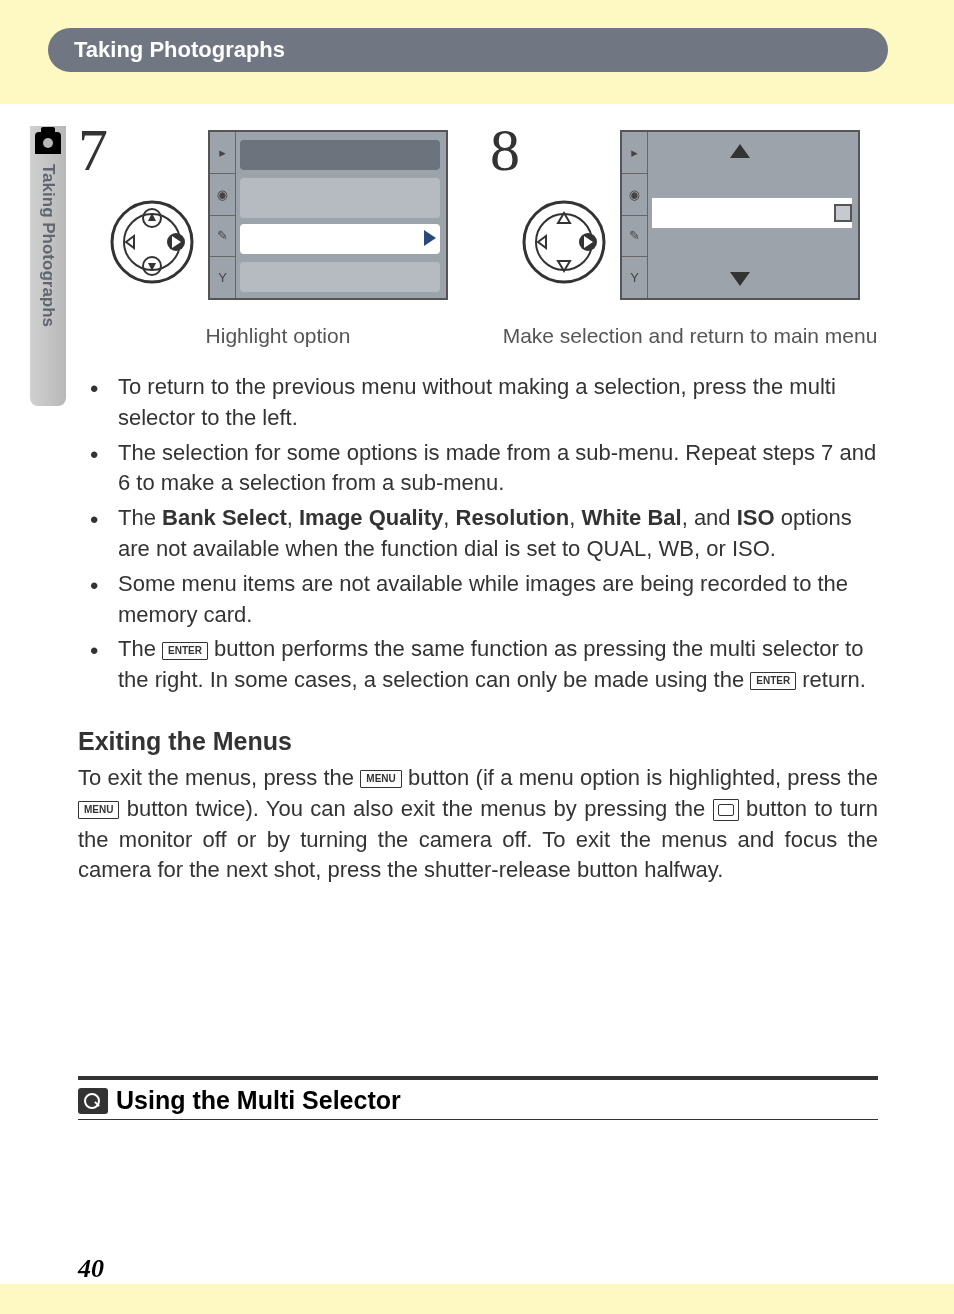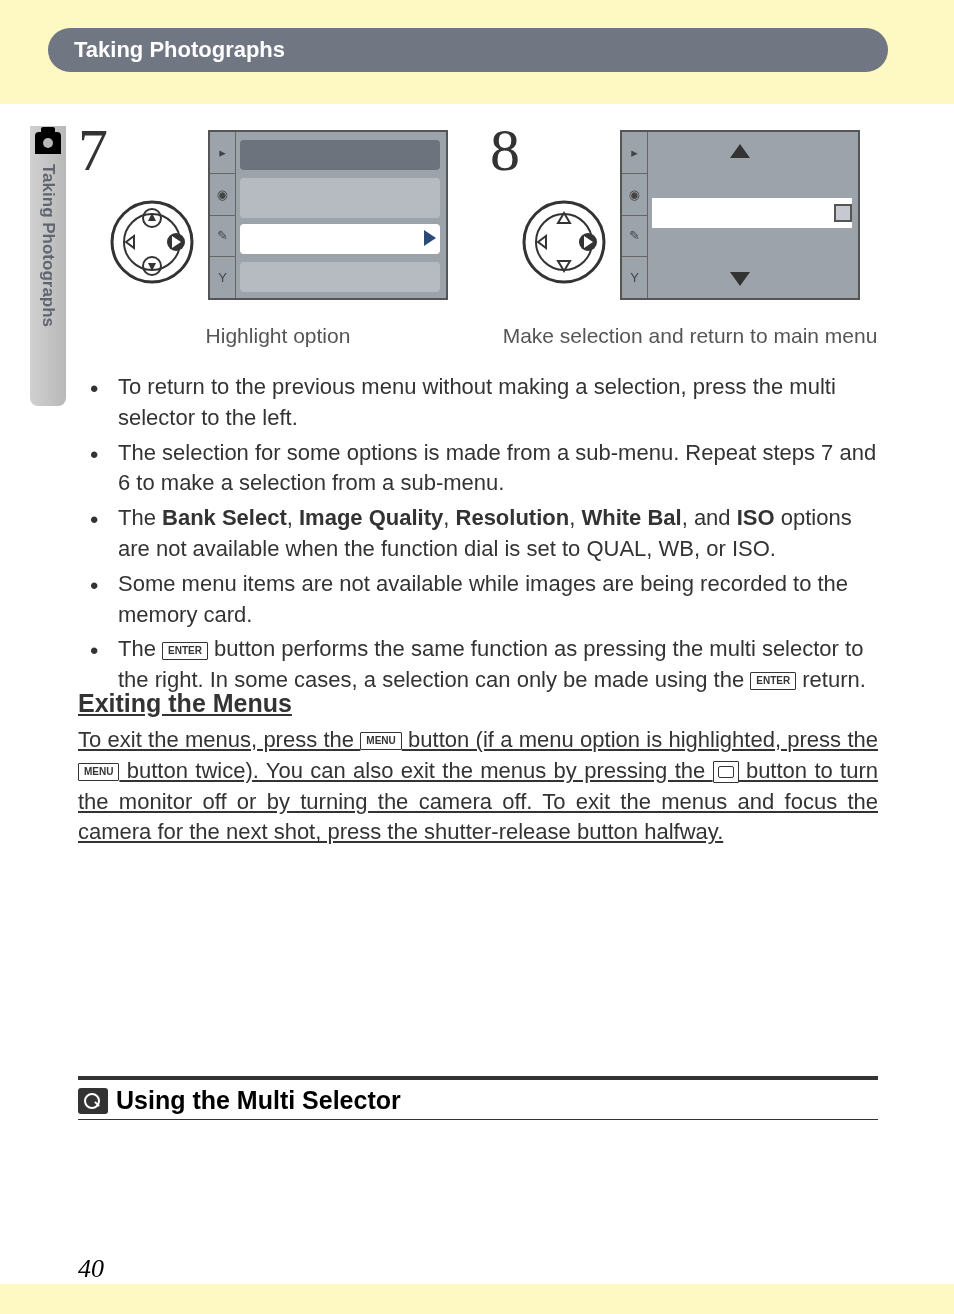"Exiting the Menus" div.body-text { text-decoration: underline -> none; top: 686px -> 724px }
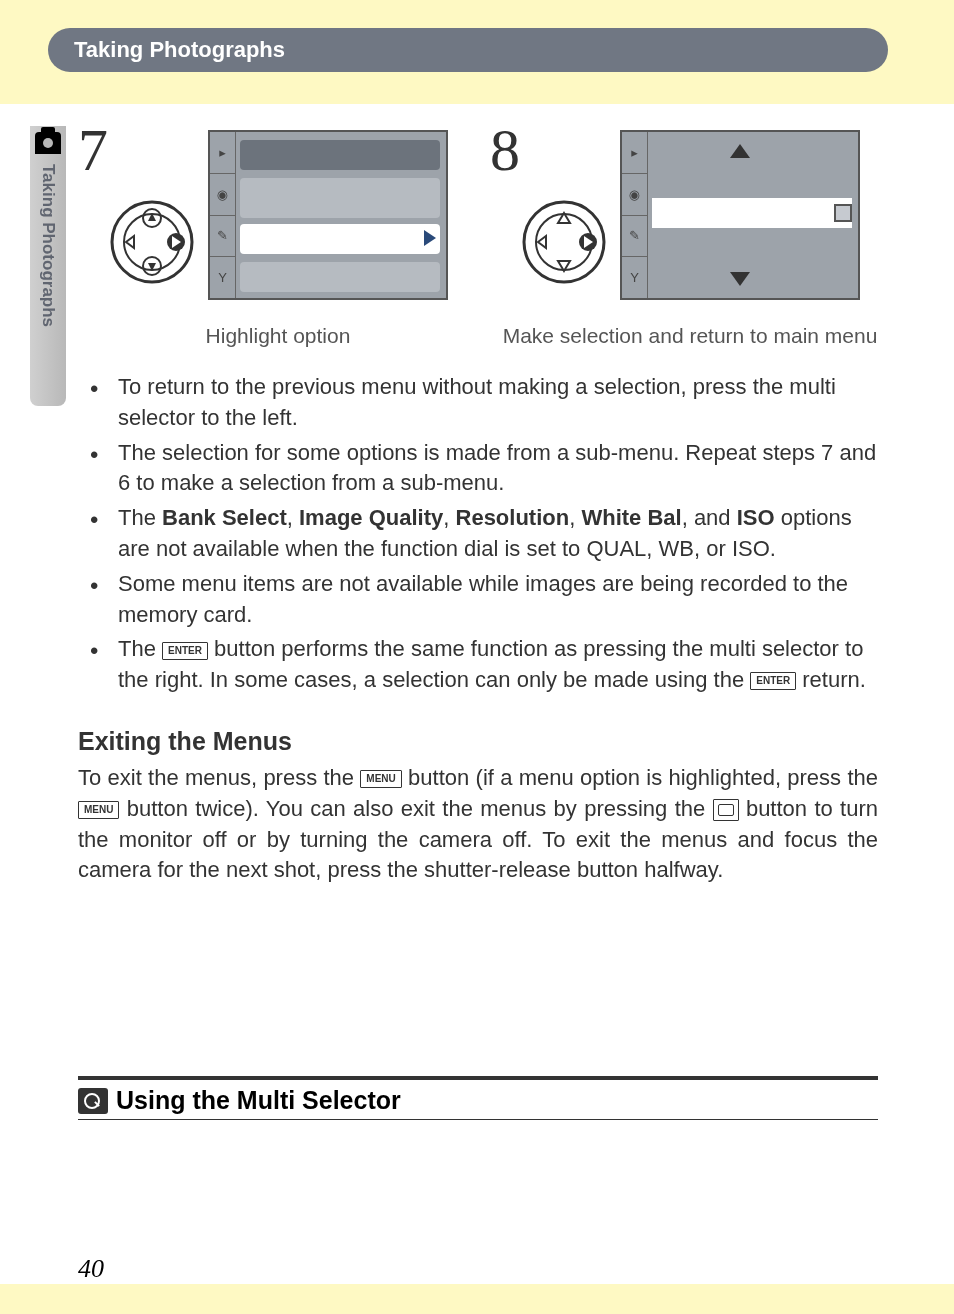"40" .page-num { font-weight: none -> bold }
